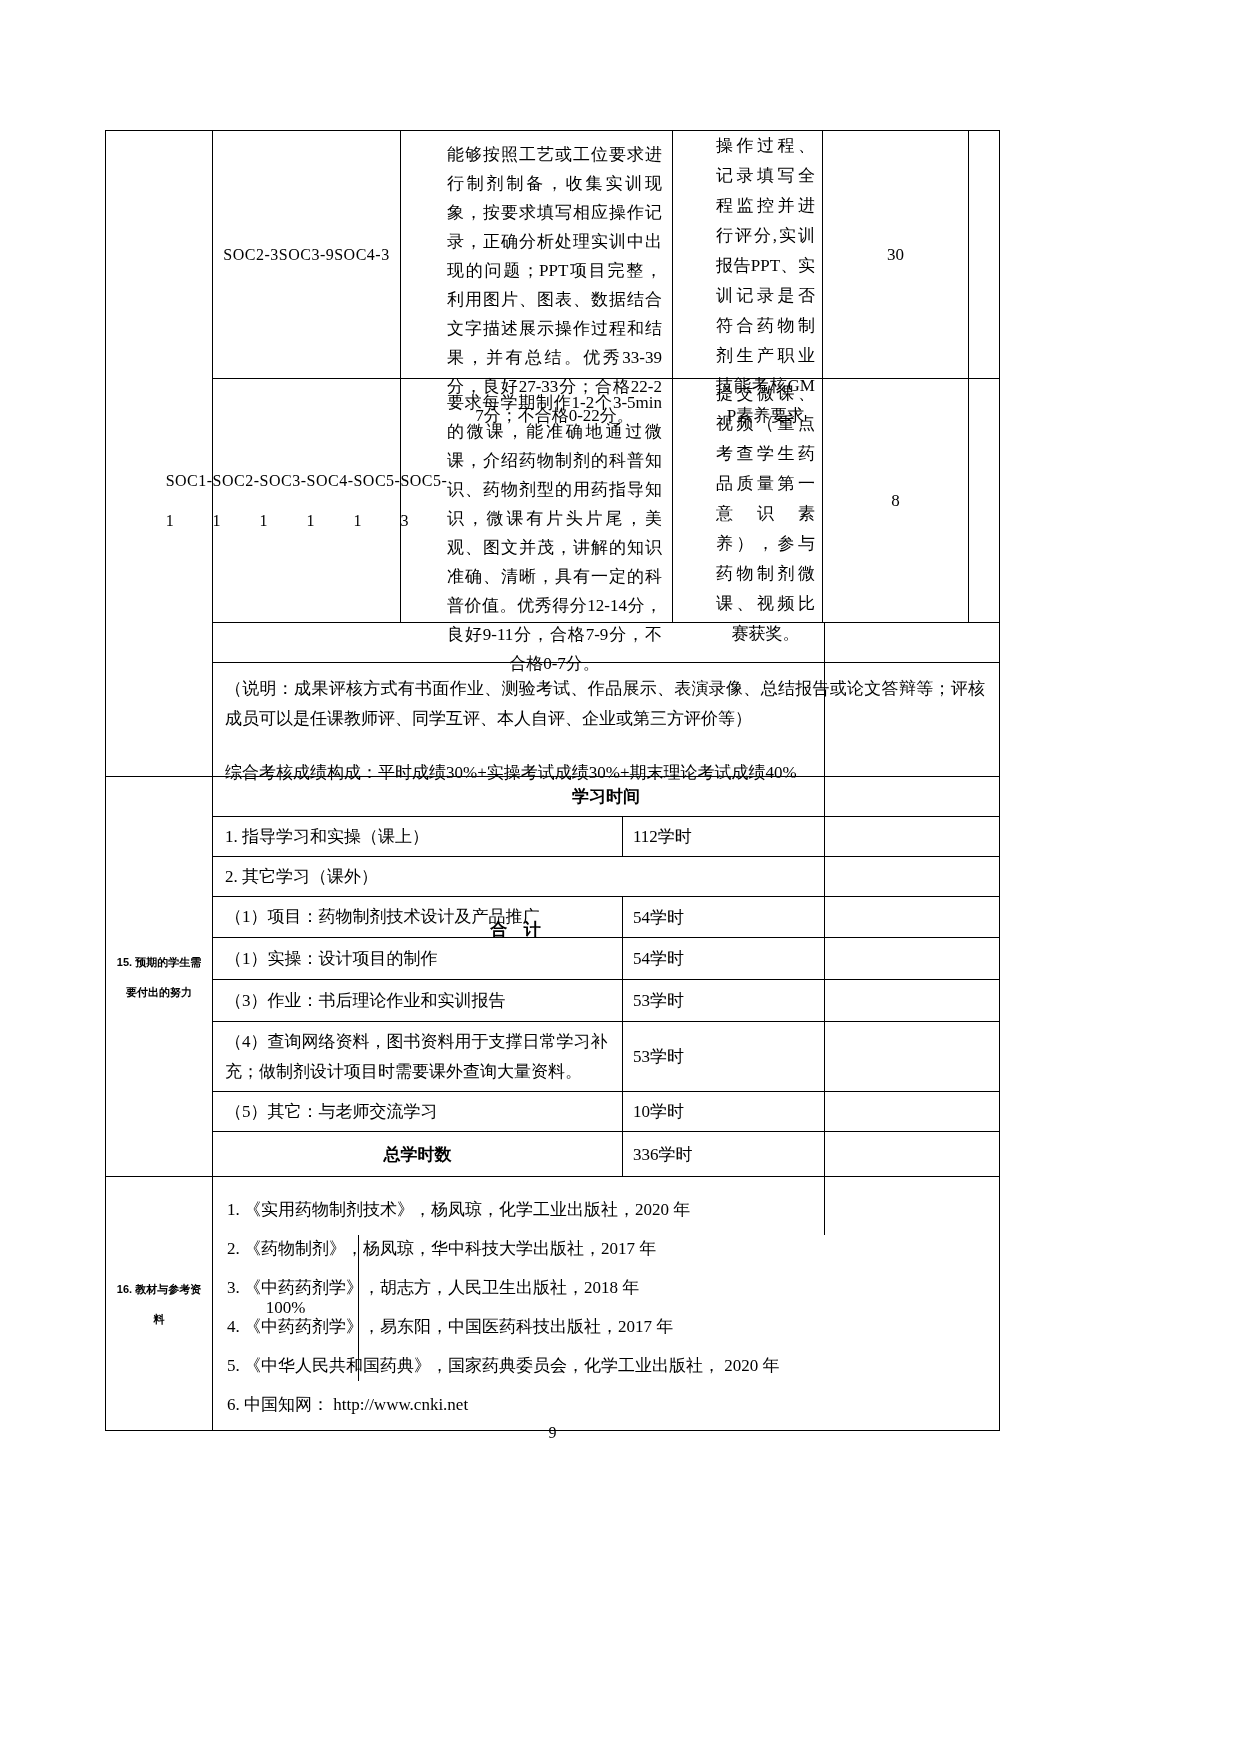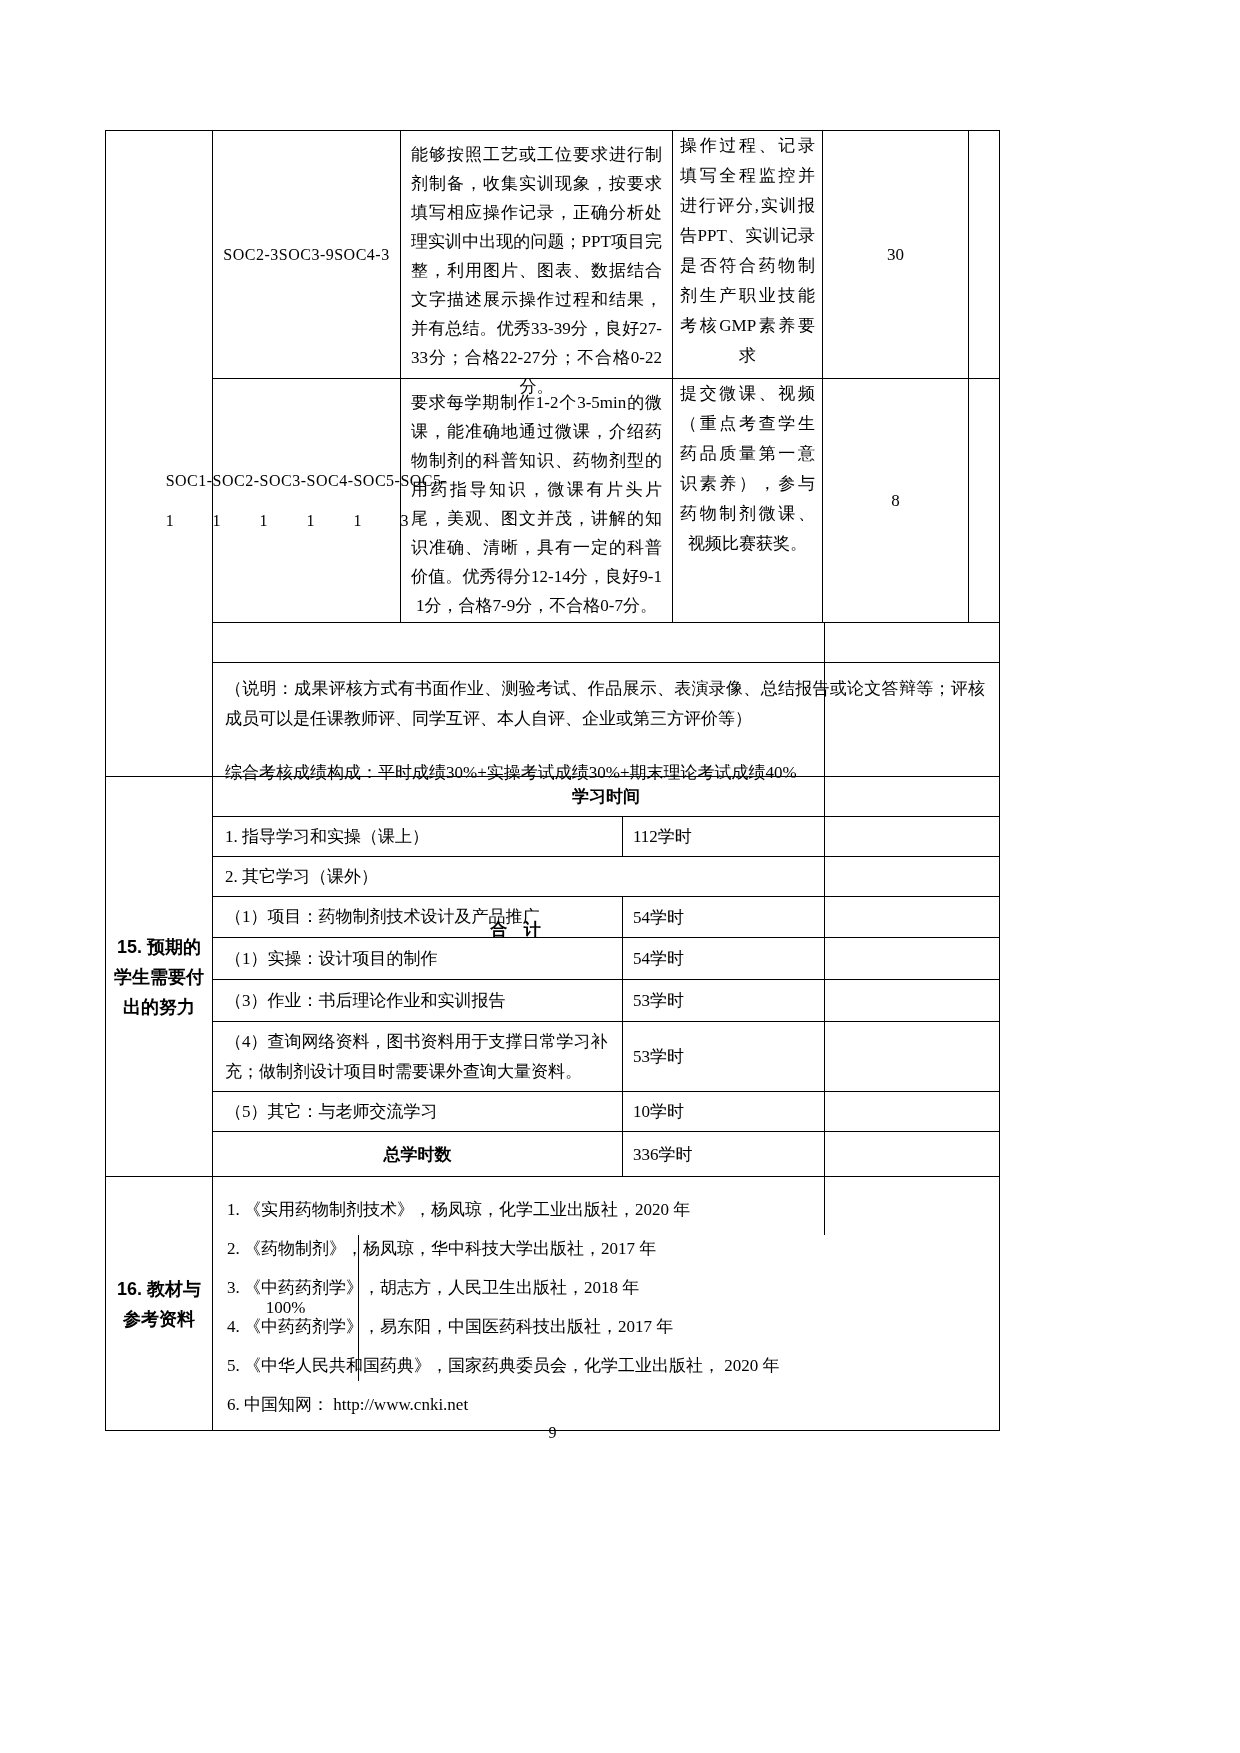"能够按照工艺或工位要求进行制剂制备，收集实训现象，按要求填写相应操作记录，正确分" .desc-cell p, .method-cell p { margin-left: none -> 36px }
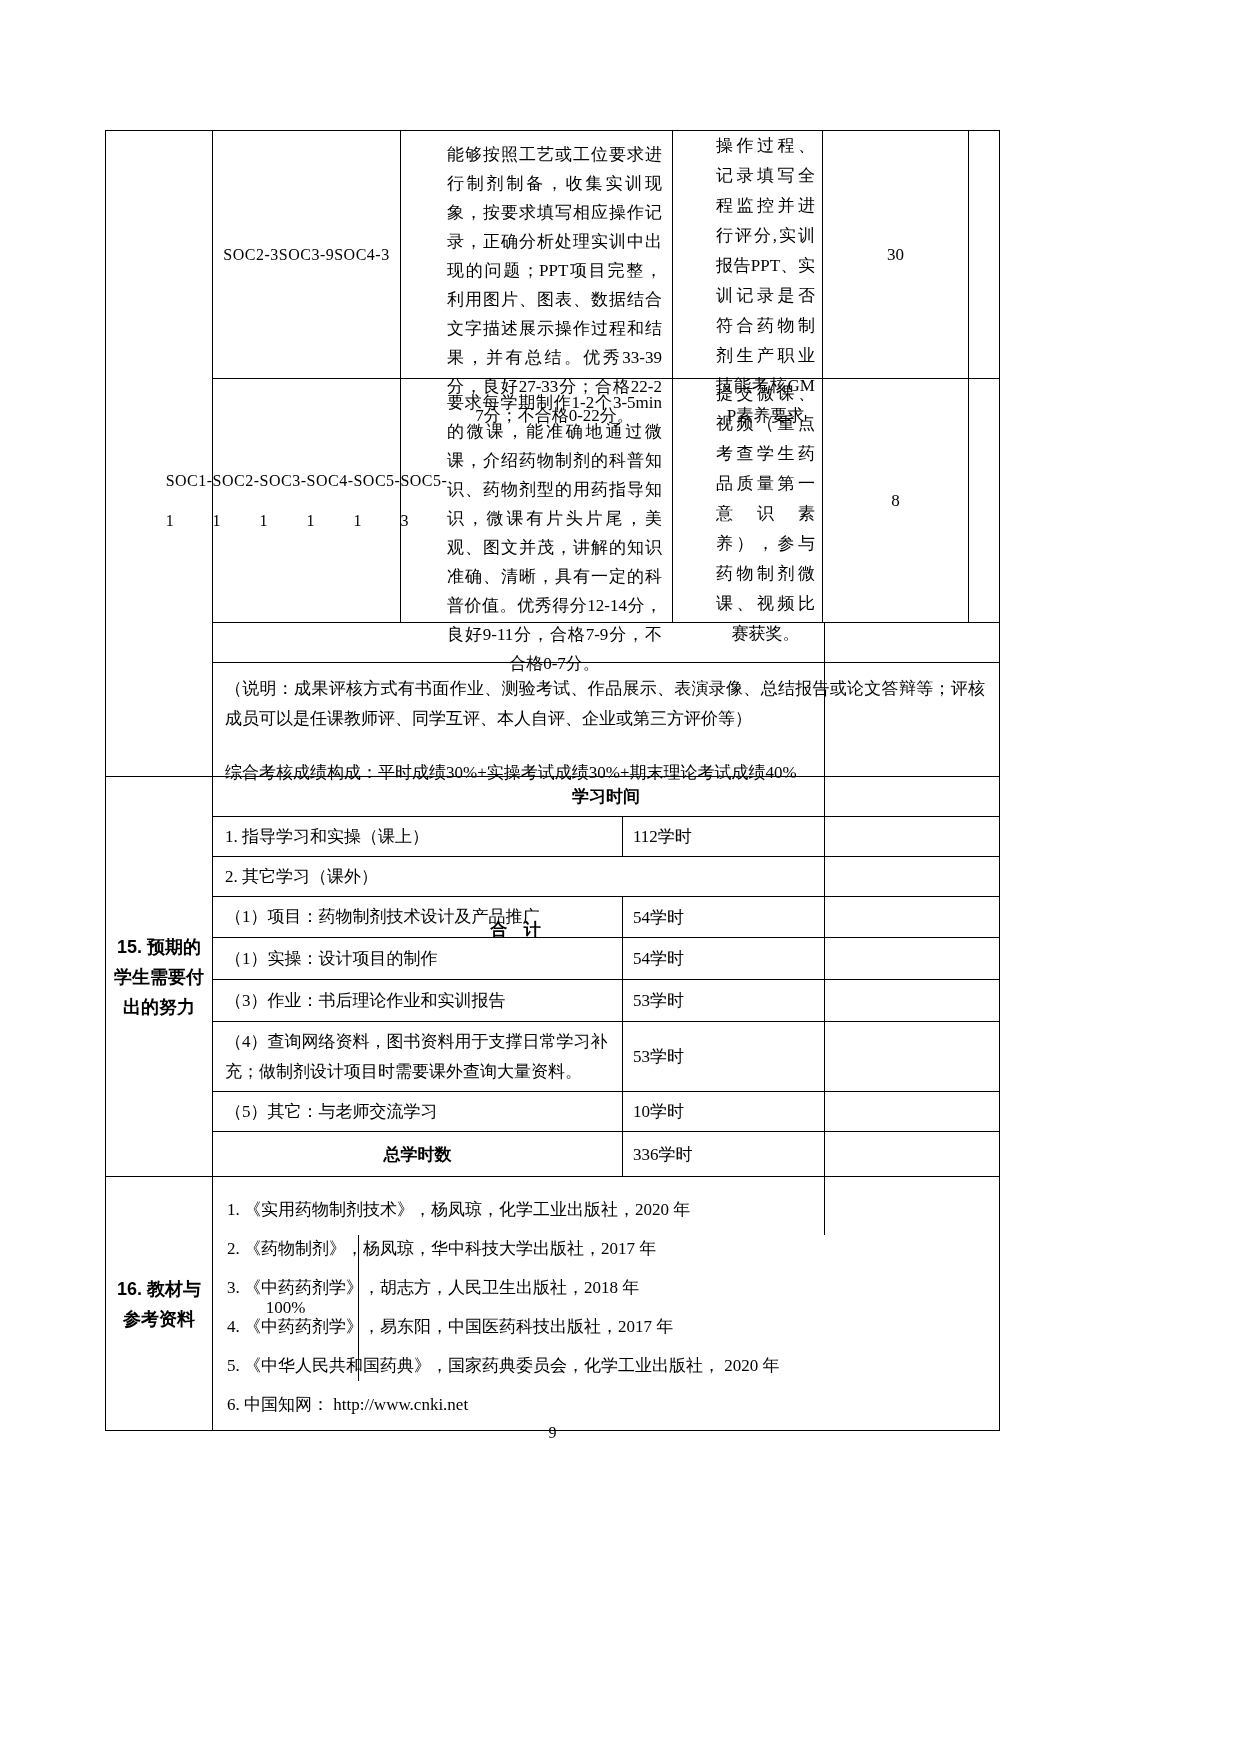"15. 预期的学生需要付出的努力" .label-cell { font-size: 18px -> 11px }
